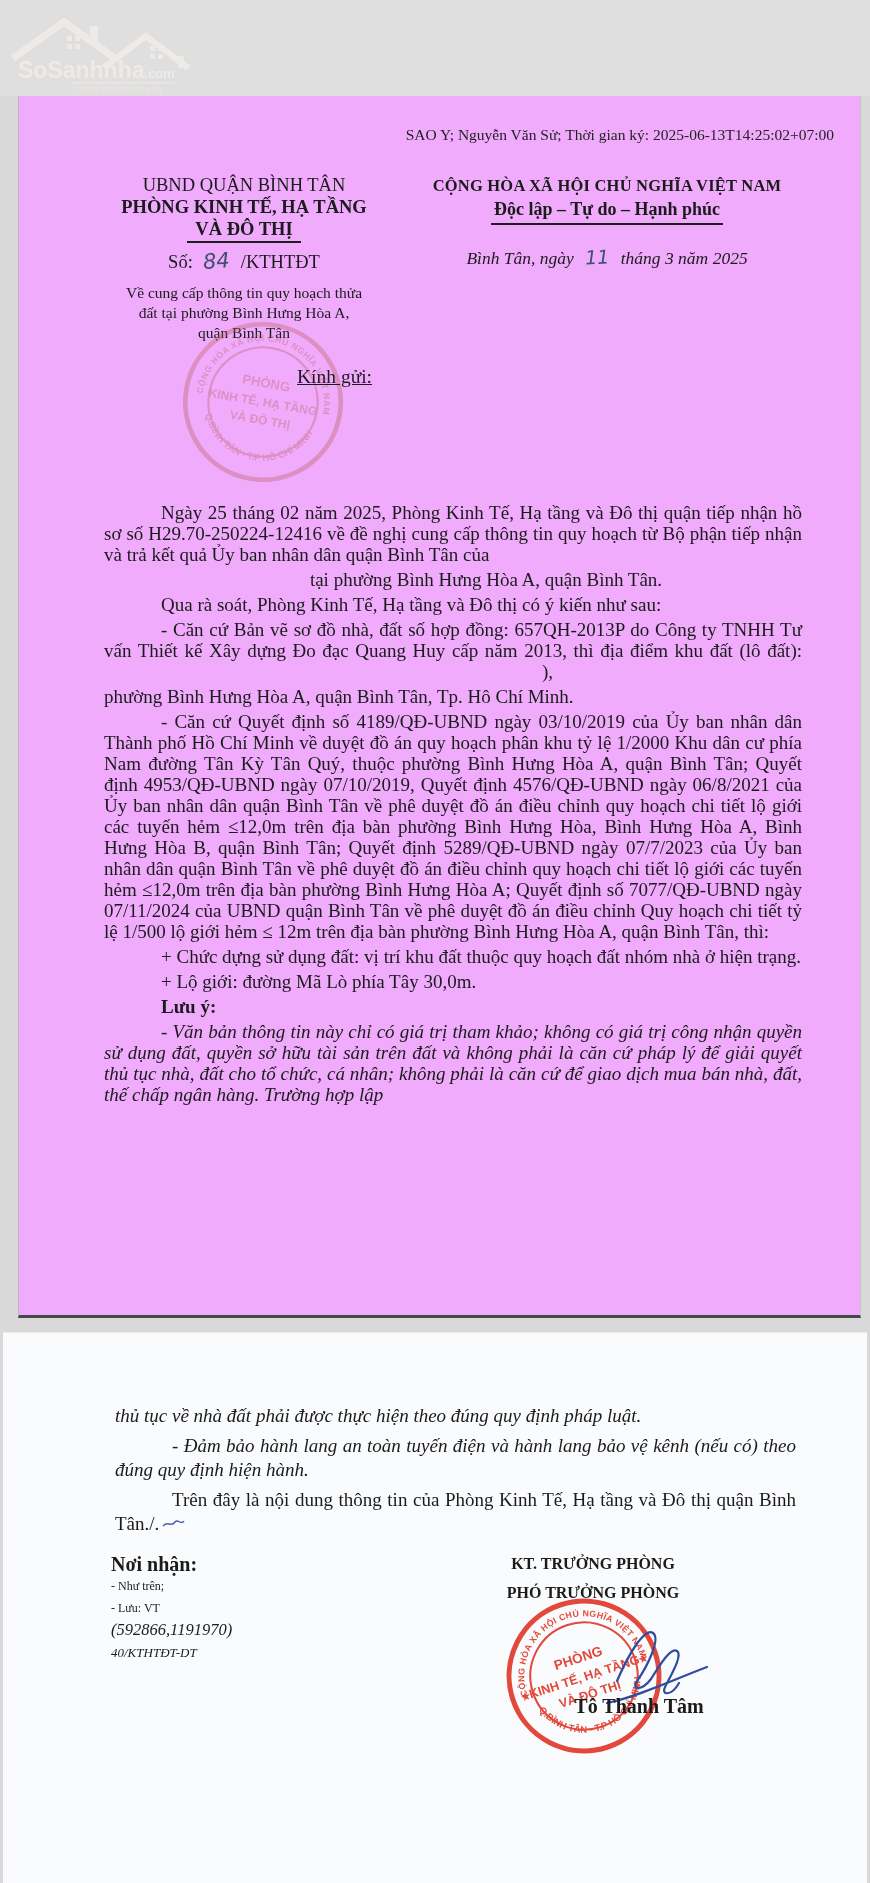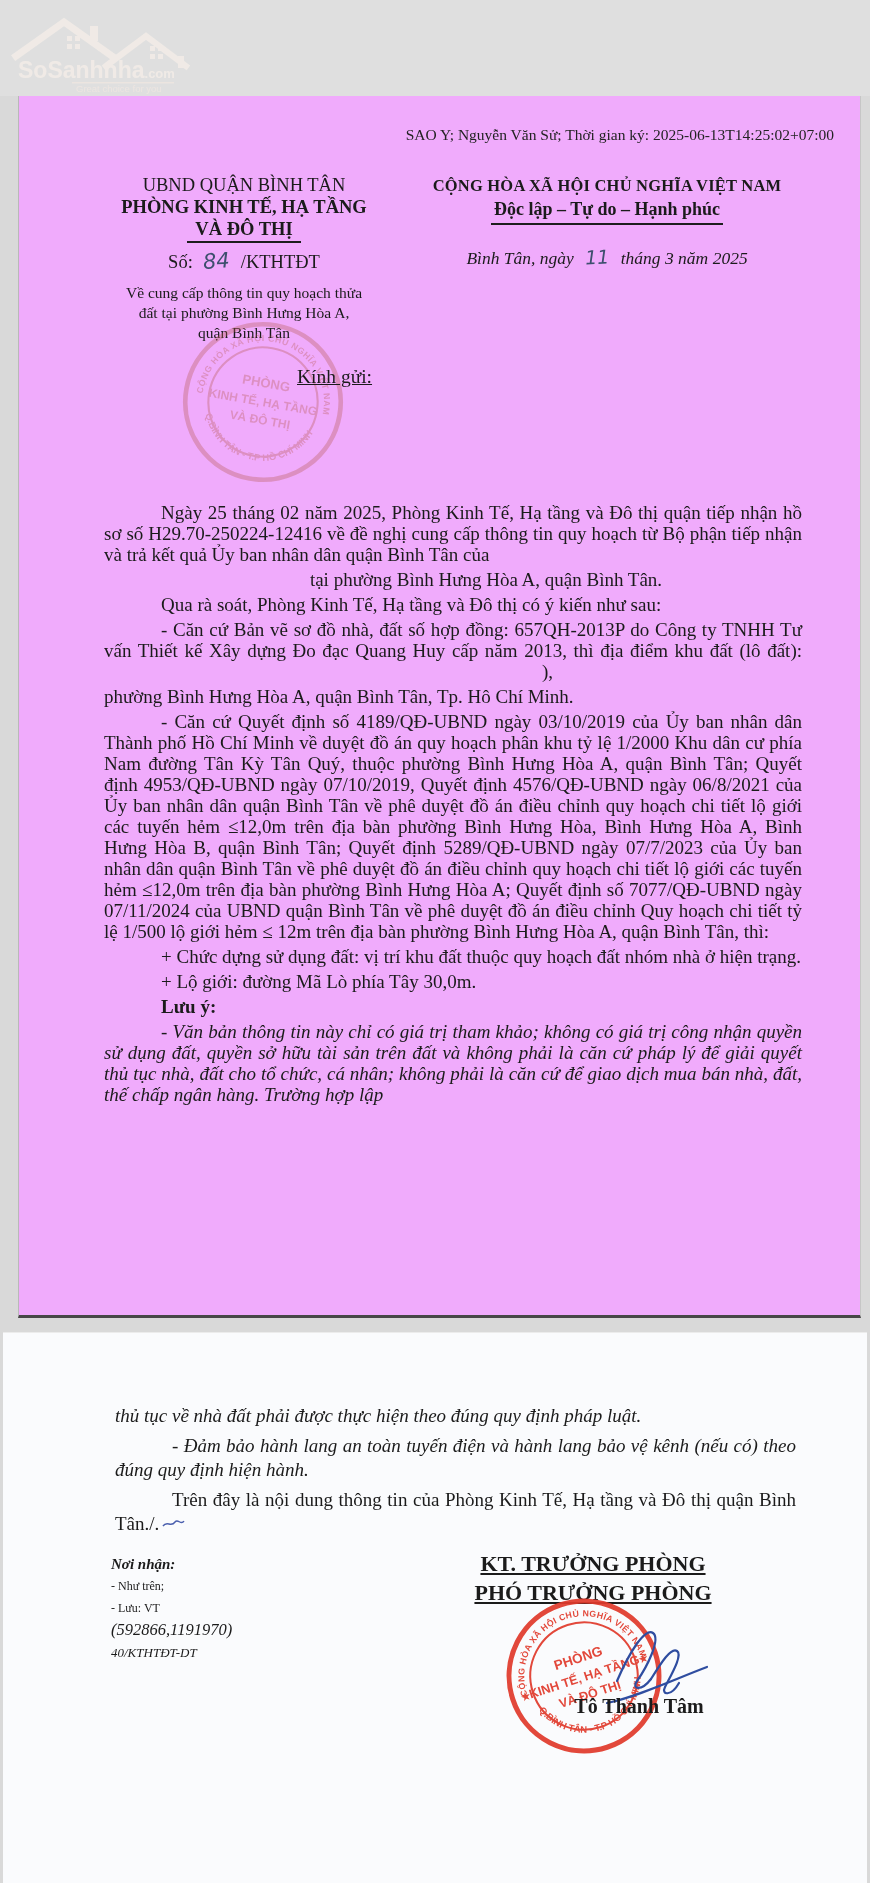"Nơi nhận:" .recip-label { font-size: 15px -> 20px; font-style: italic -> none }
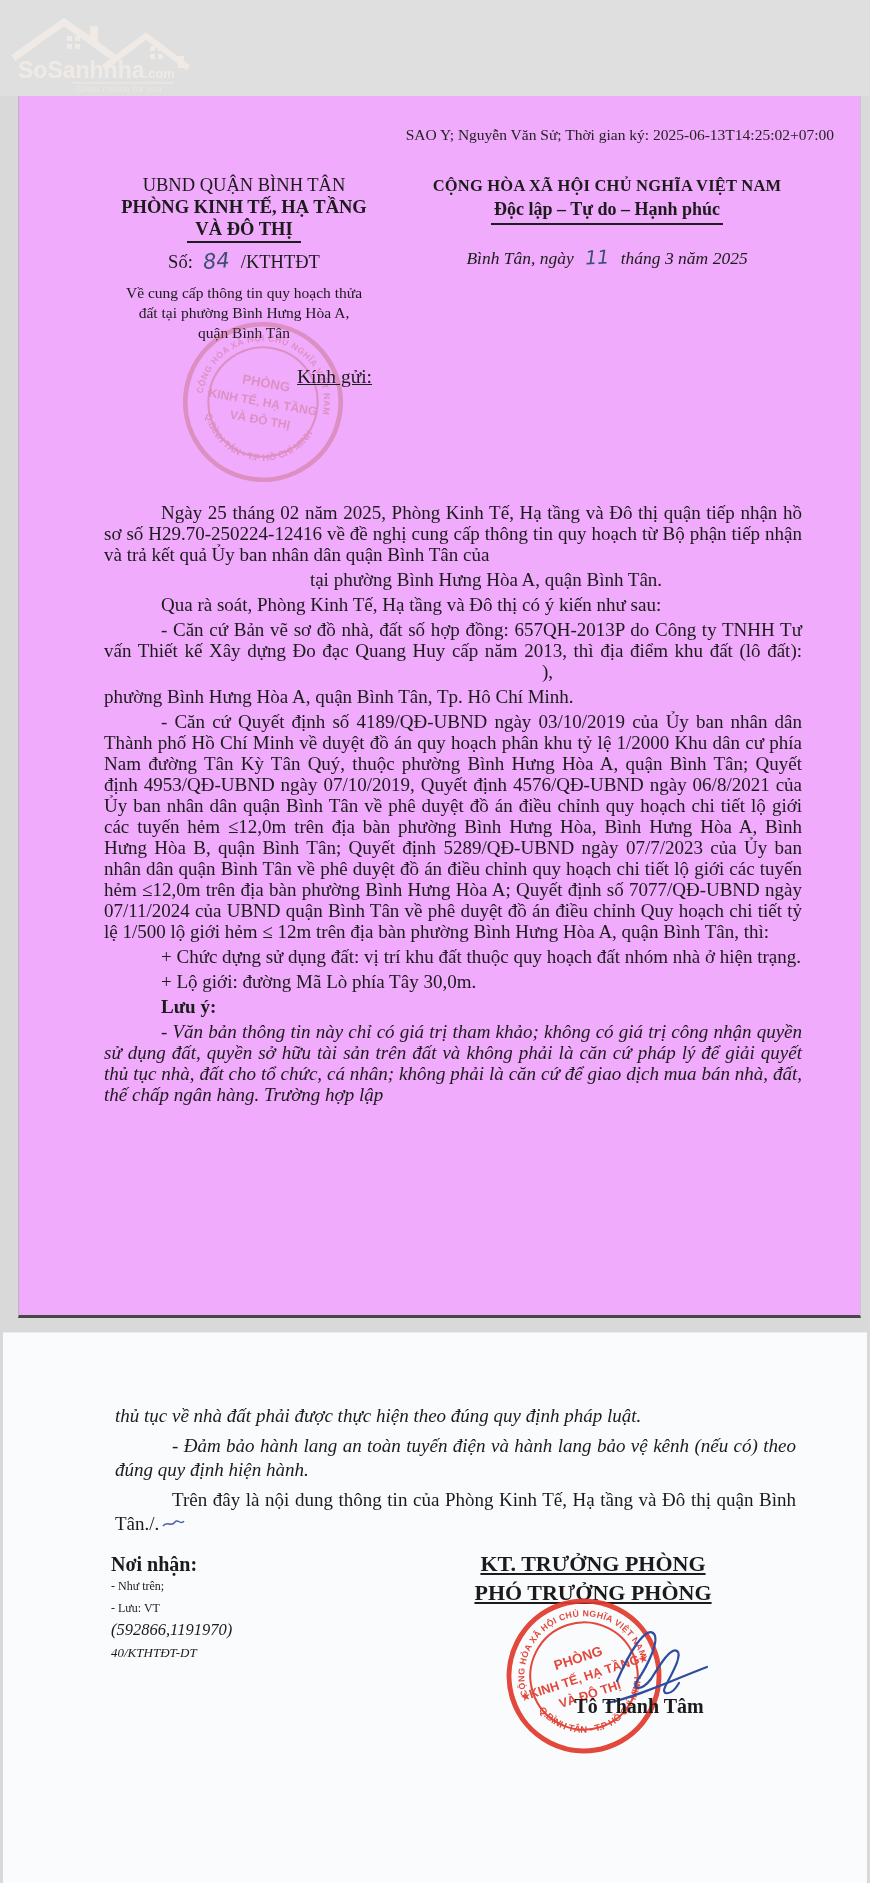"KT. TRƯỞNG PHÒNG" .sig-title { font-size: 22px -> 16px; text-decoration: underline -> none }
